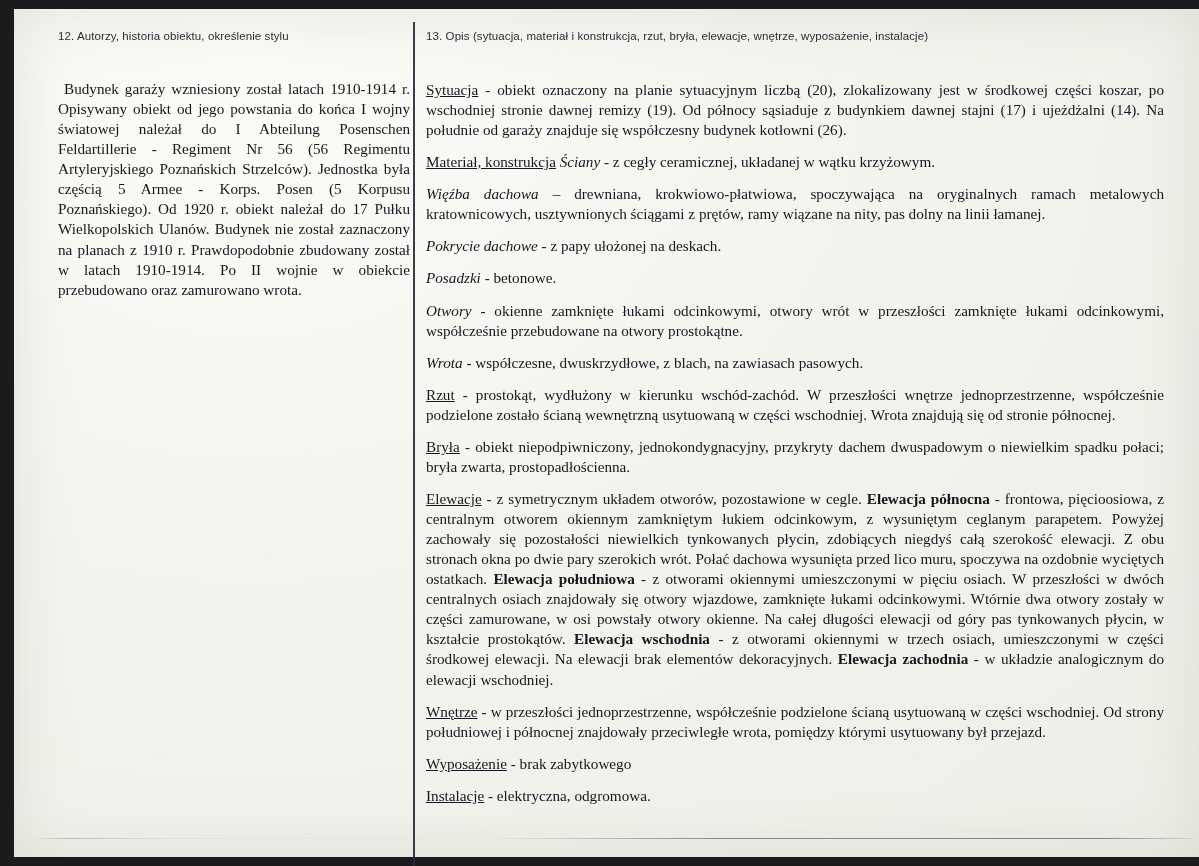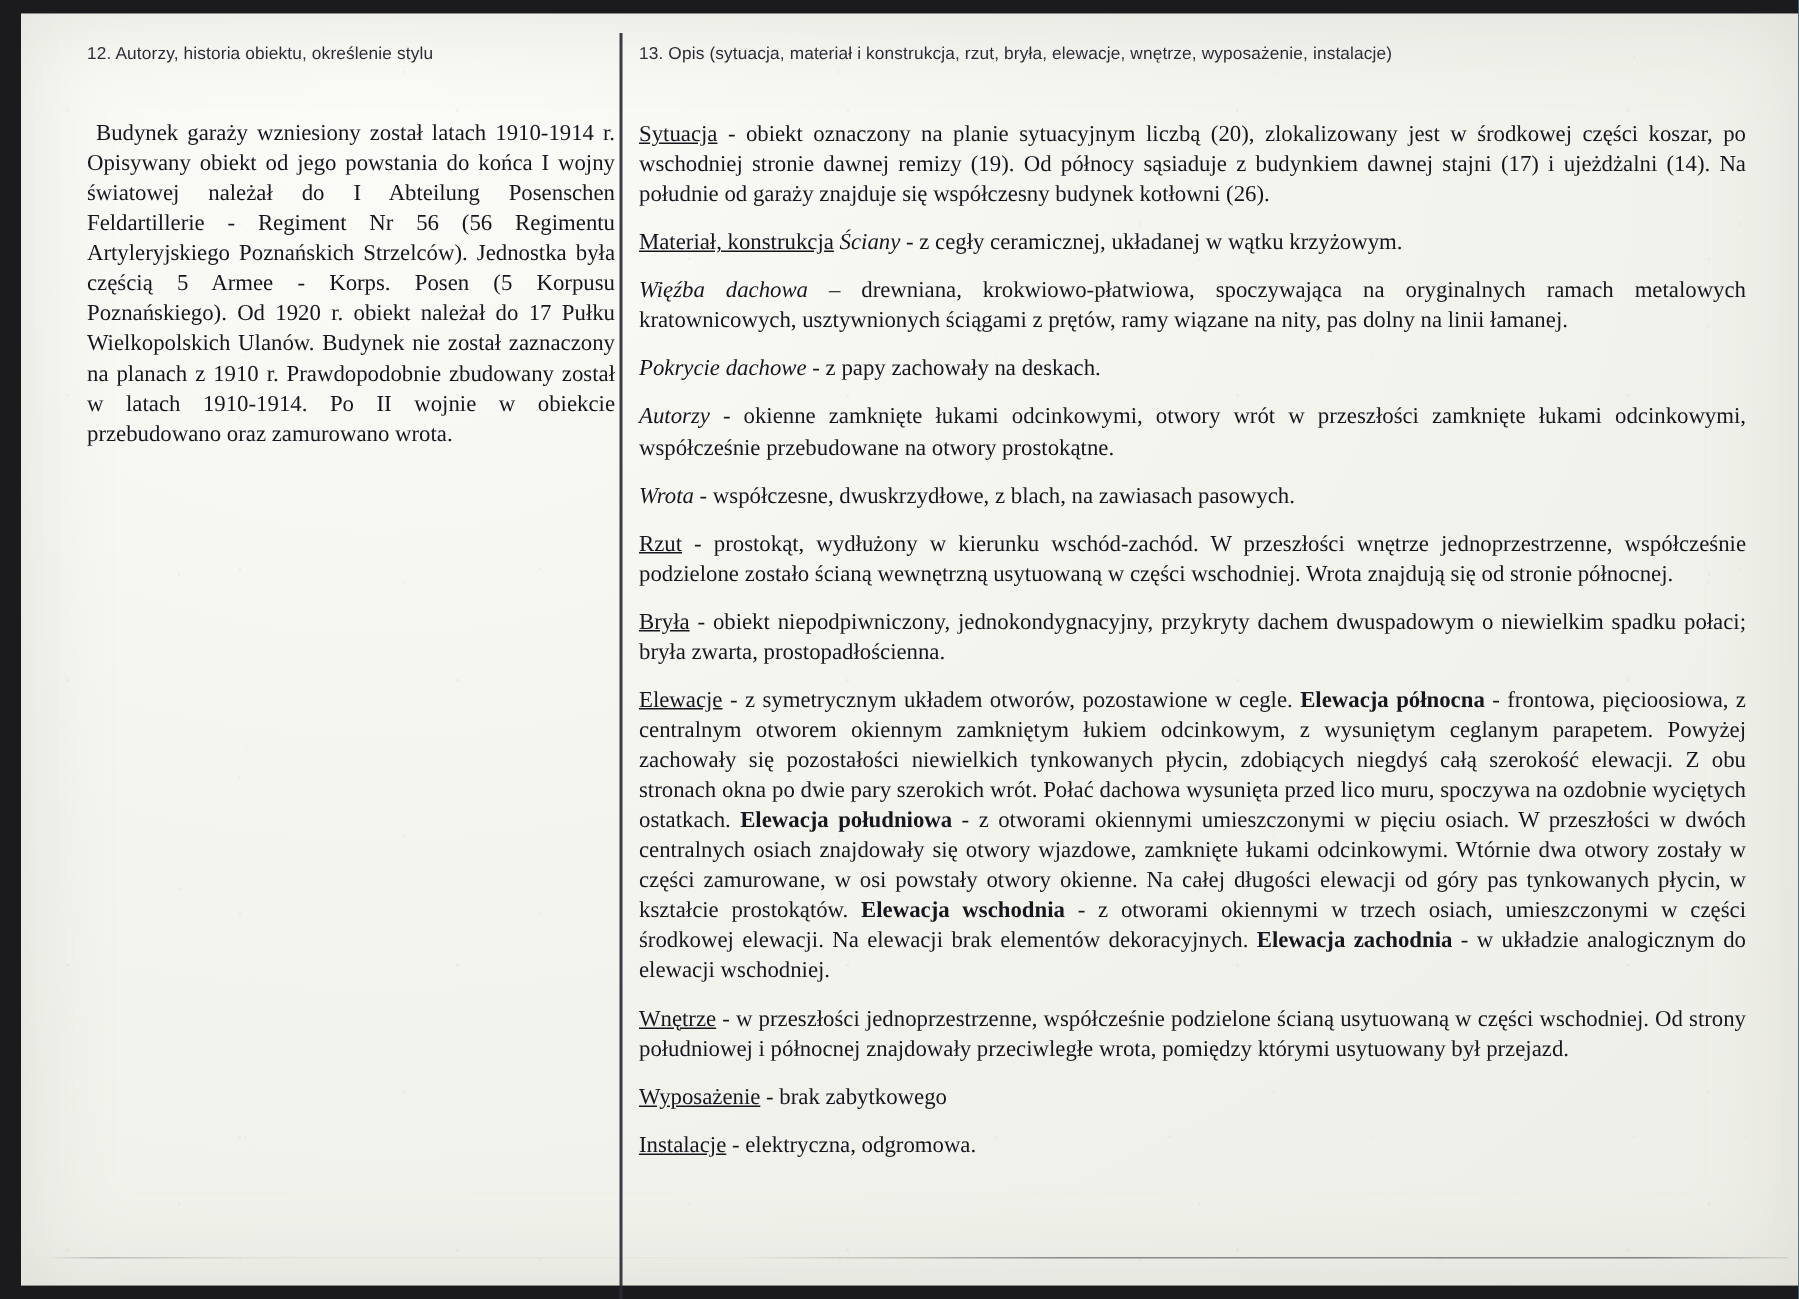"12. Autorzy, historia obiektu," .page { background: #0ea5e9 -> #e5e5e5 }
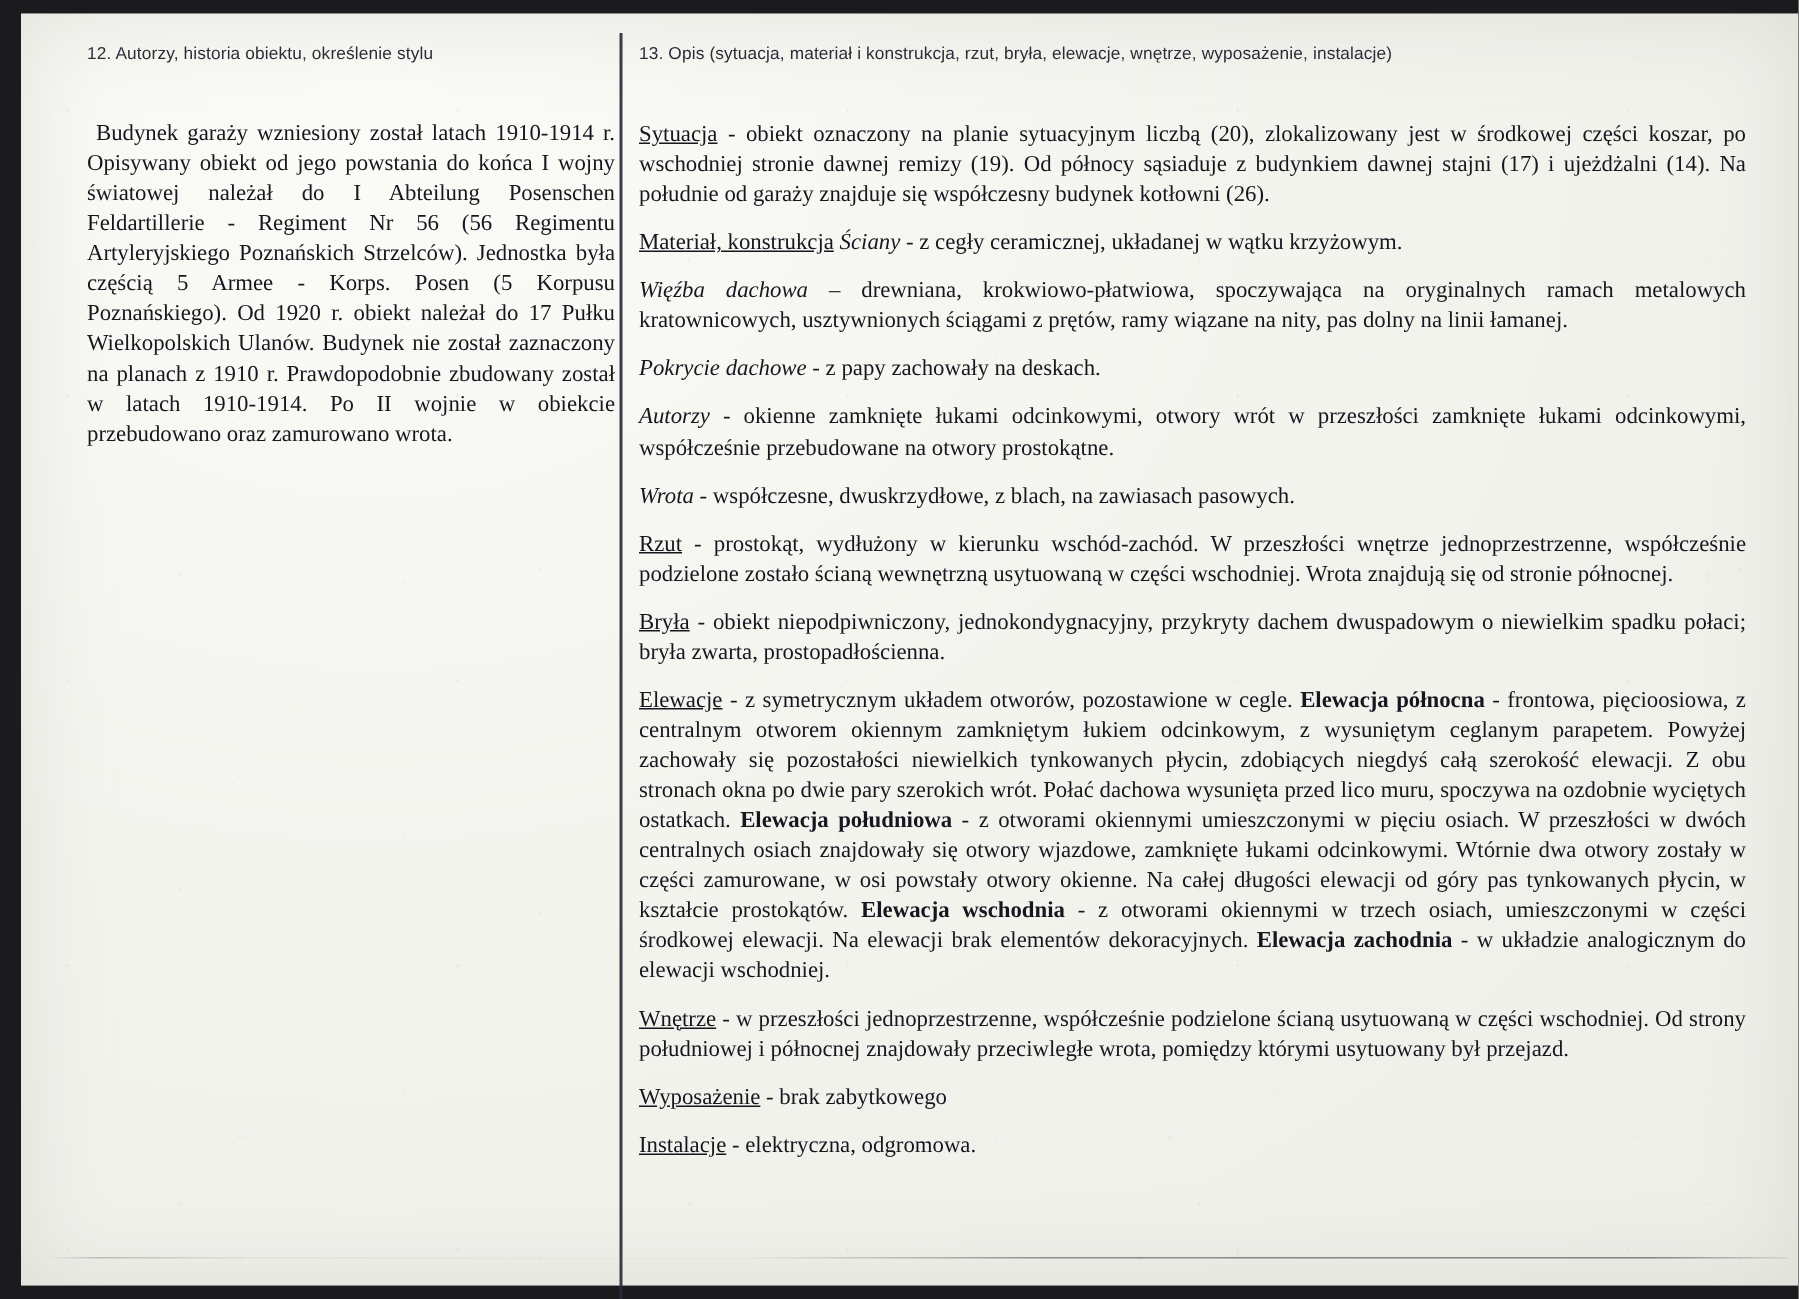"- z papy zachowały na" span { text: zachowały -> ułożonej }
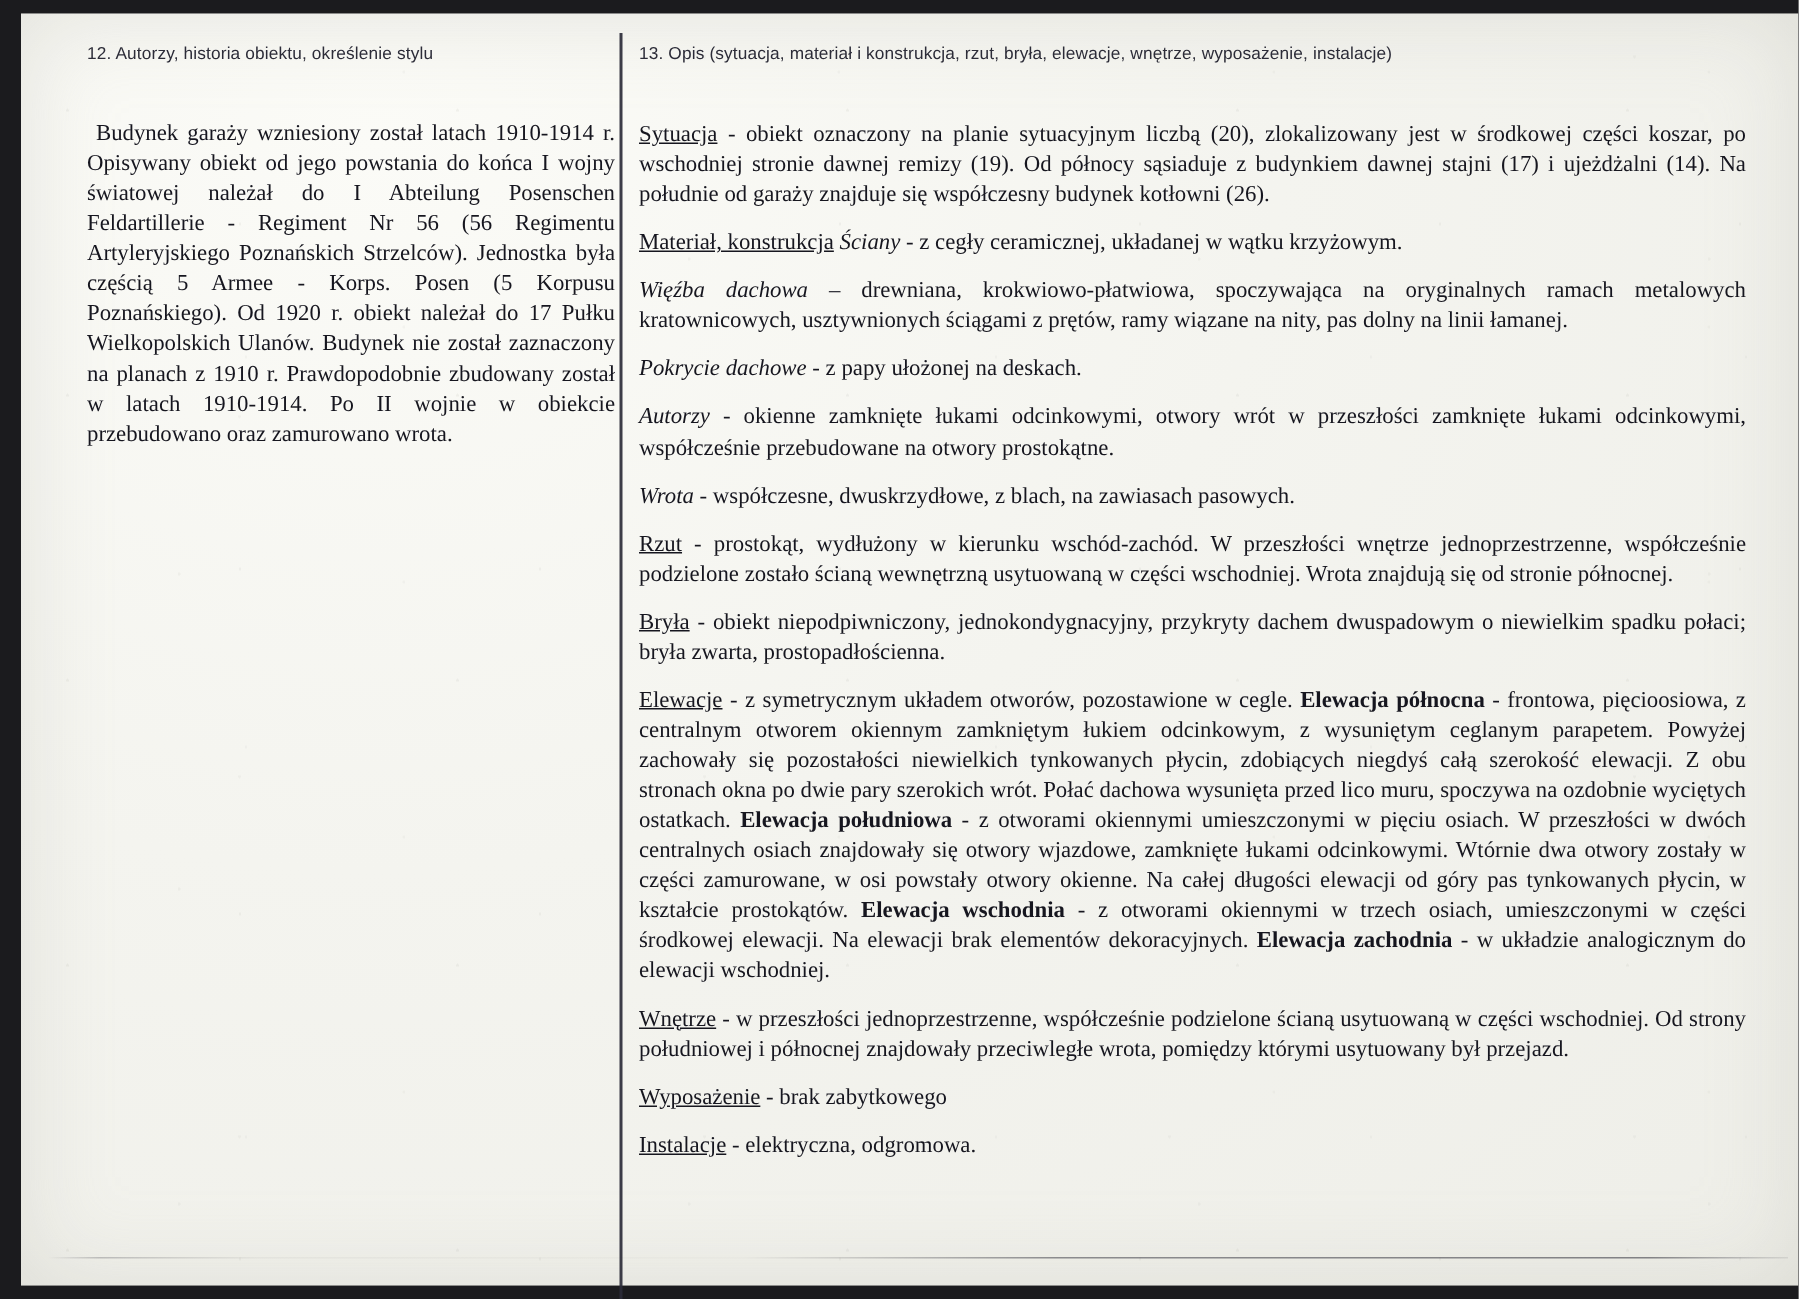"Posadzki - betonowe." p.para { html: none -> <p> <span>Posadzki</span><span> - betonowe.</span> </p> }
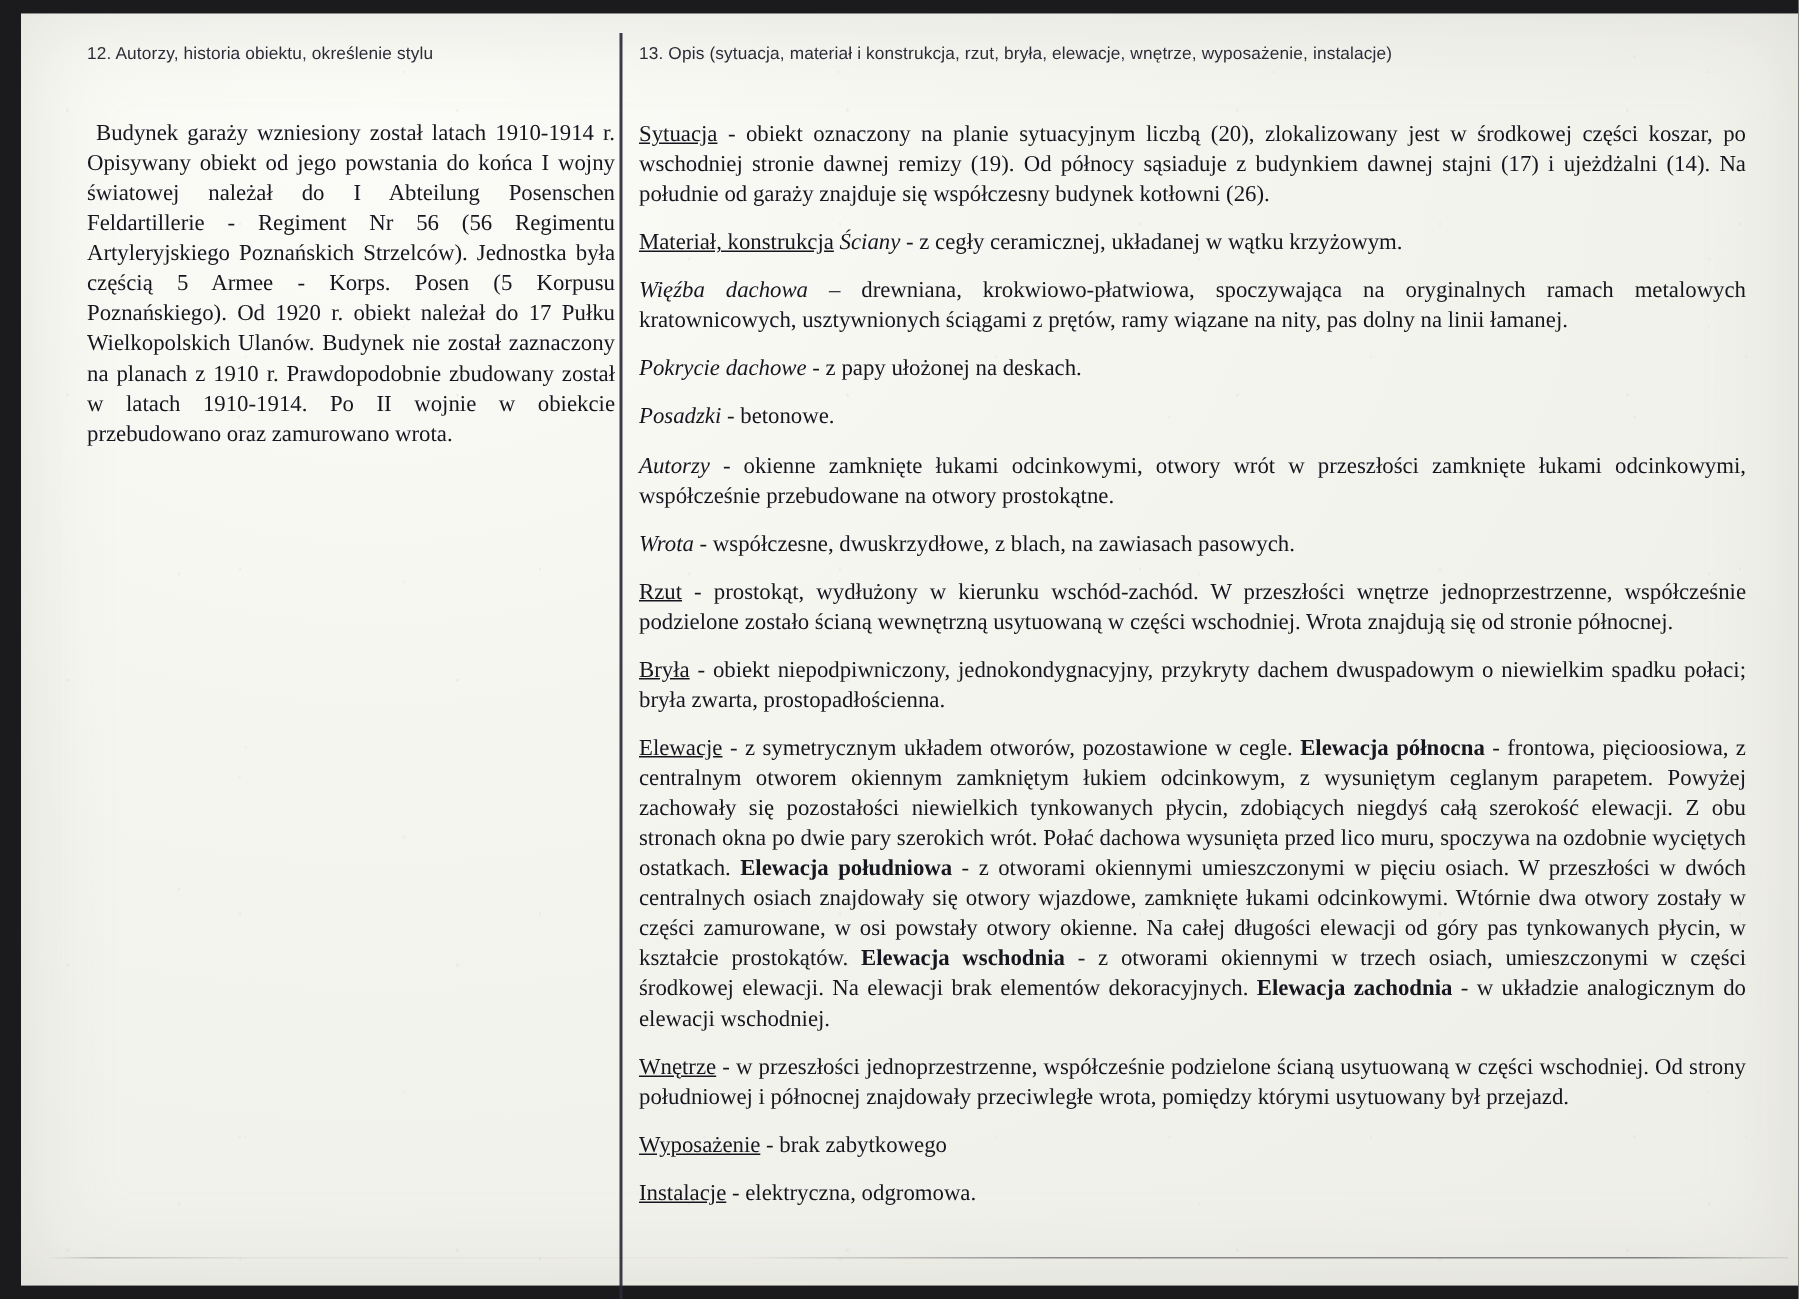"Autorzy" span.ital { text: Autorzy -> Otwory }
